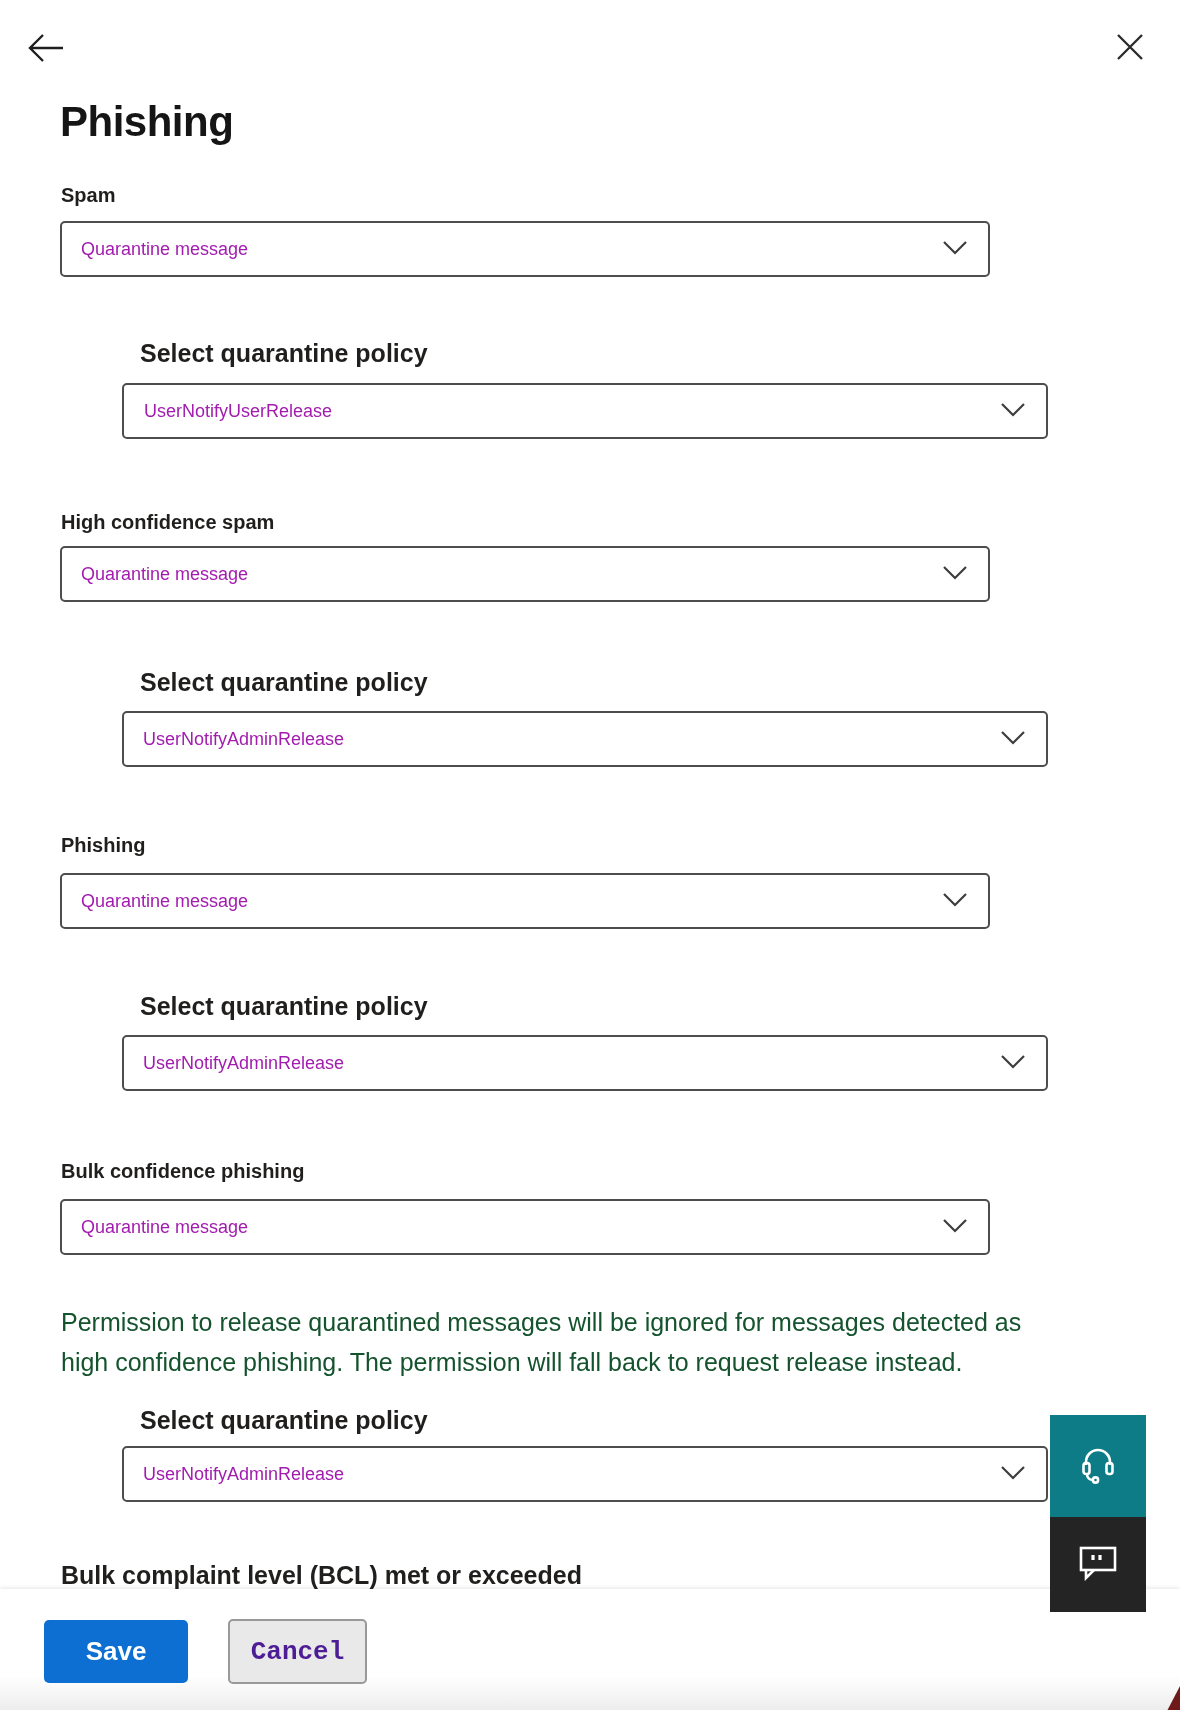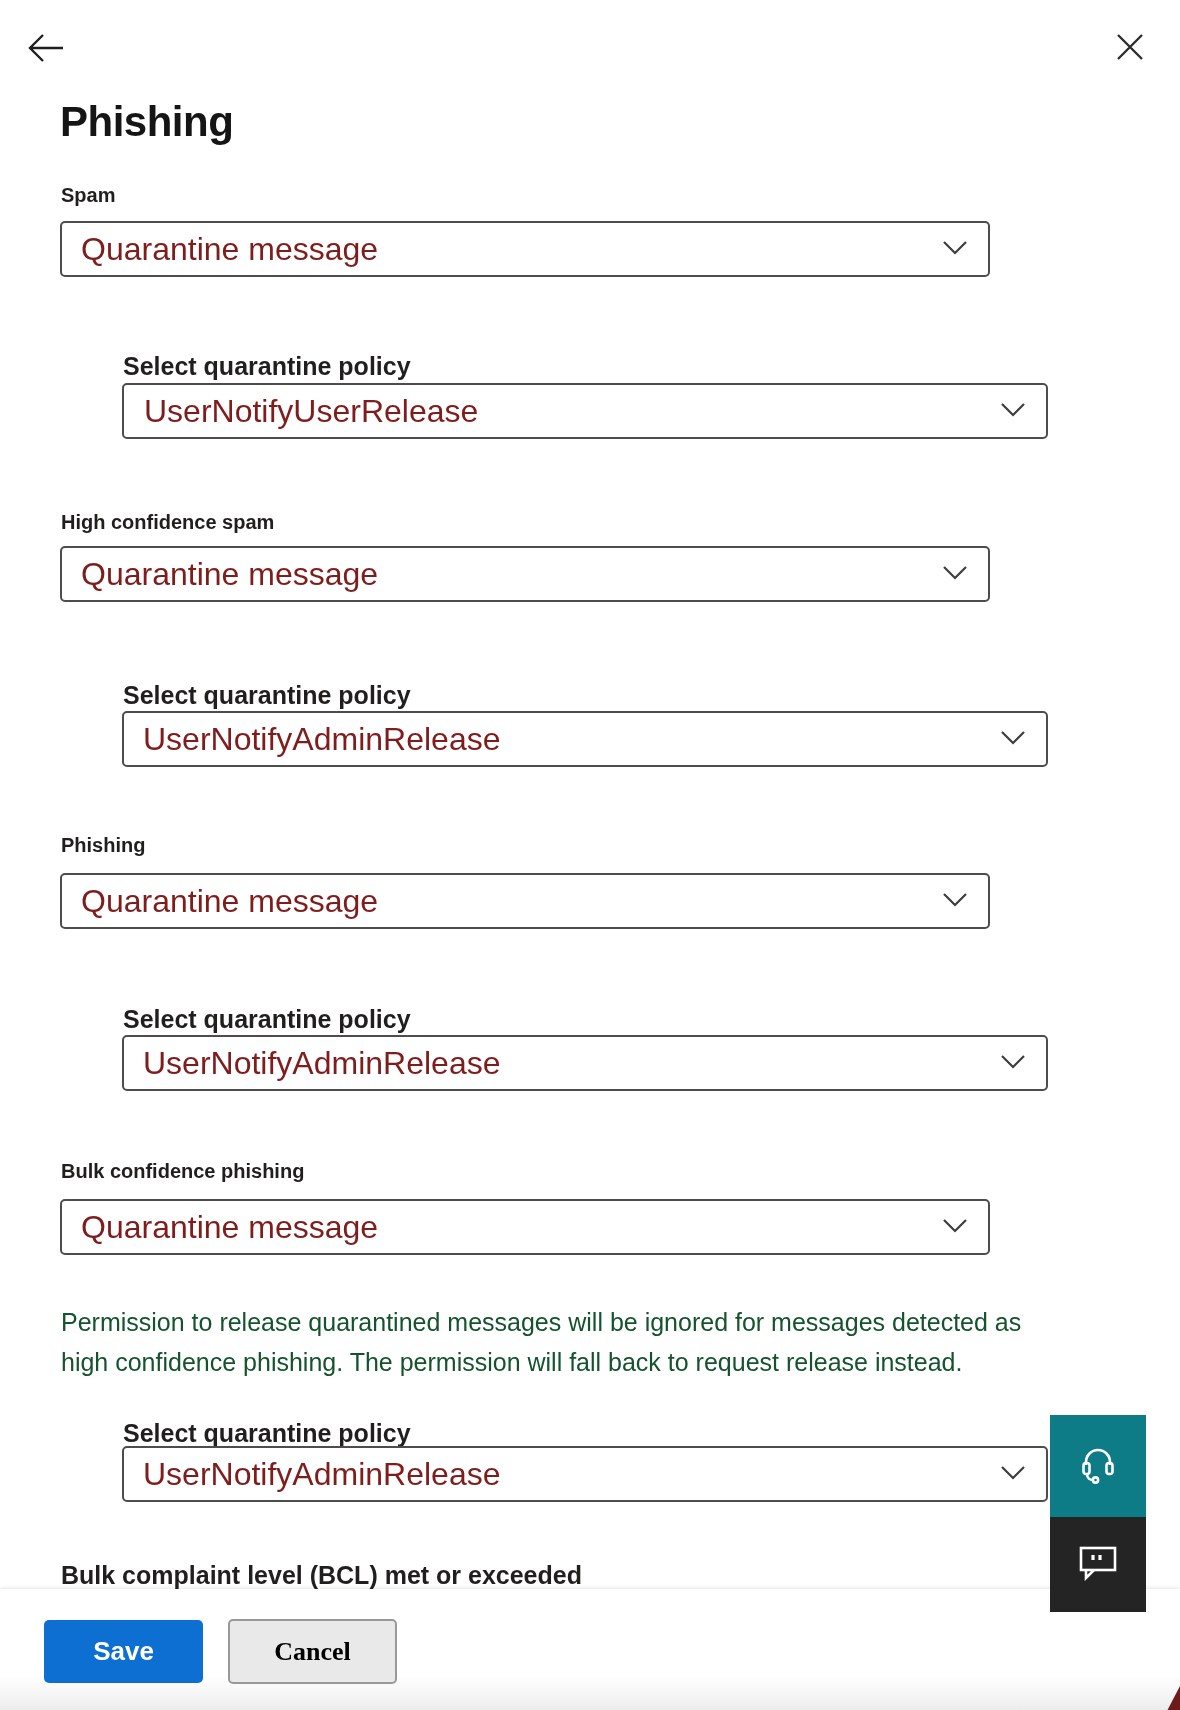"Quarantine message" .select-box .value { color: #7f1d1d -> #a21caf; font-size: 32px -> 18px }
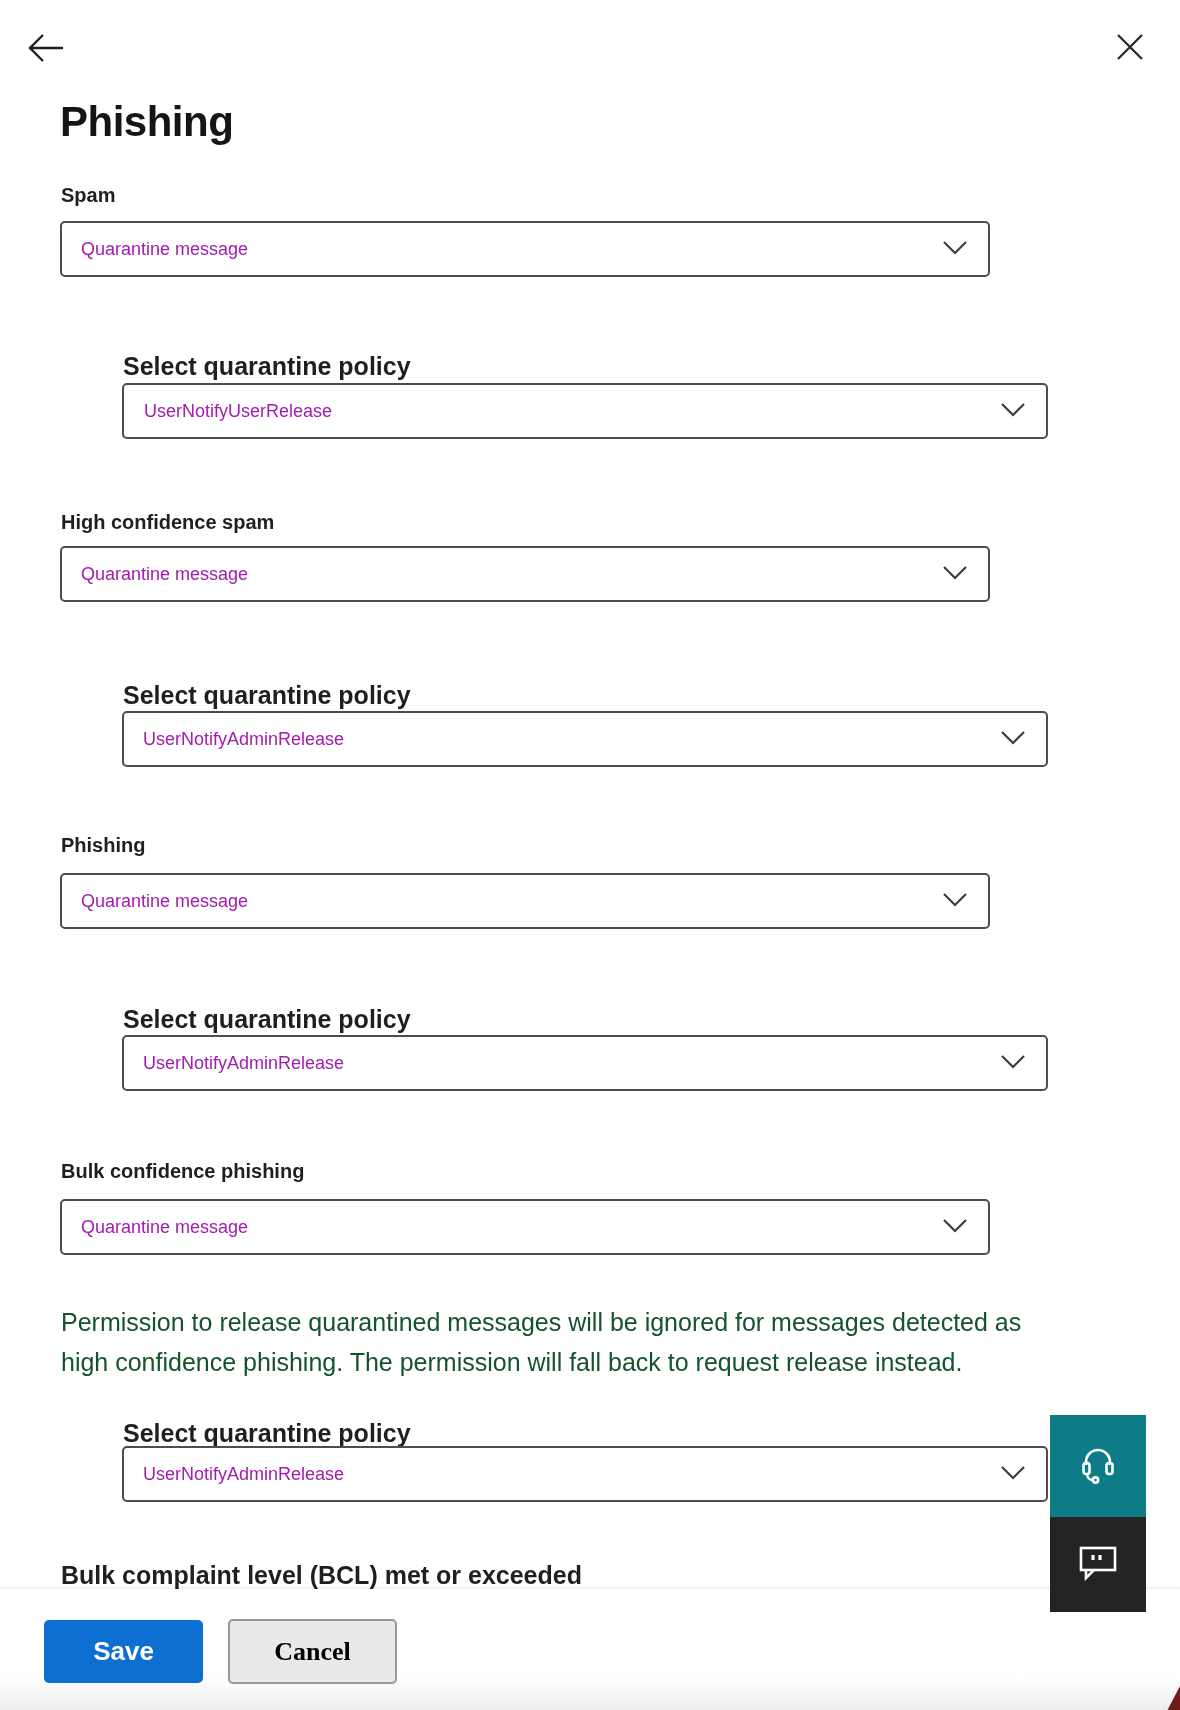"Select quarantine policy" .policy-label { left: 123px -> 140px; margin-top: 13px -> none }
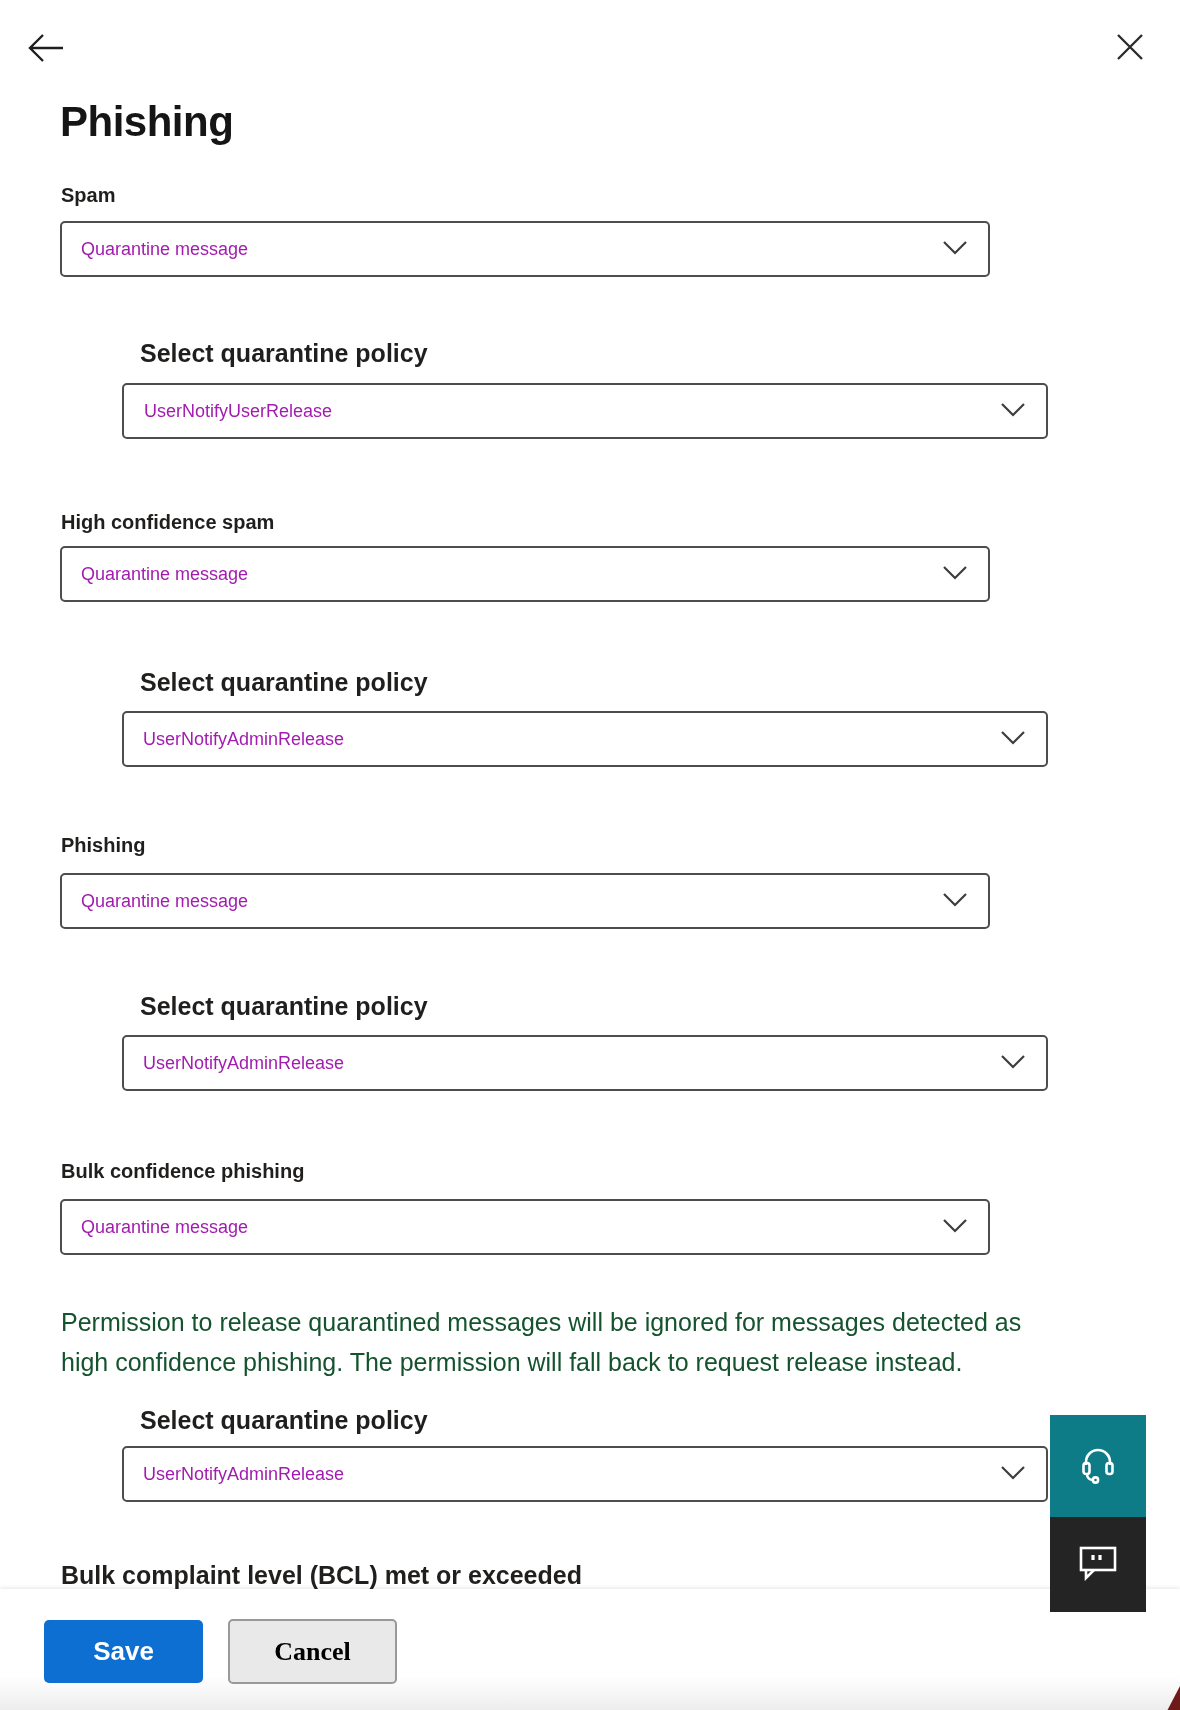"Save" #save-btn { width: 159px -> 144px }
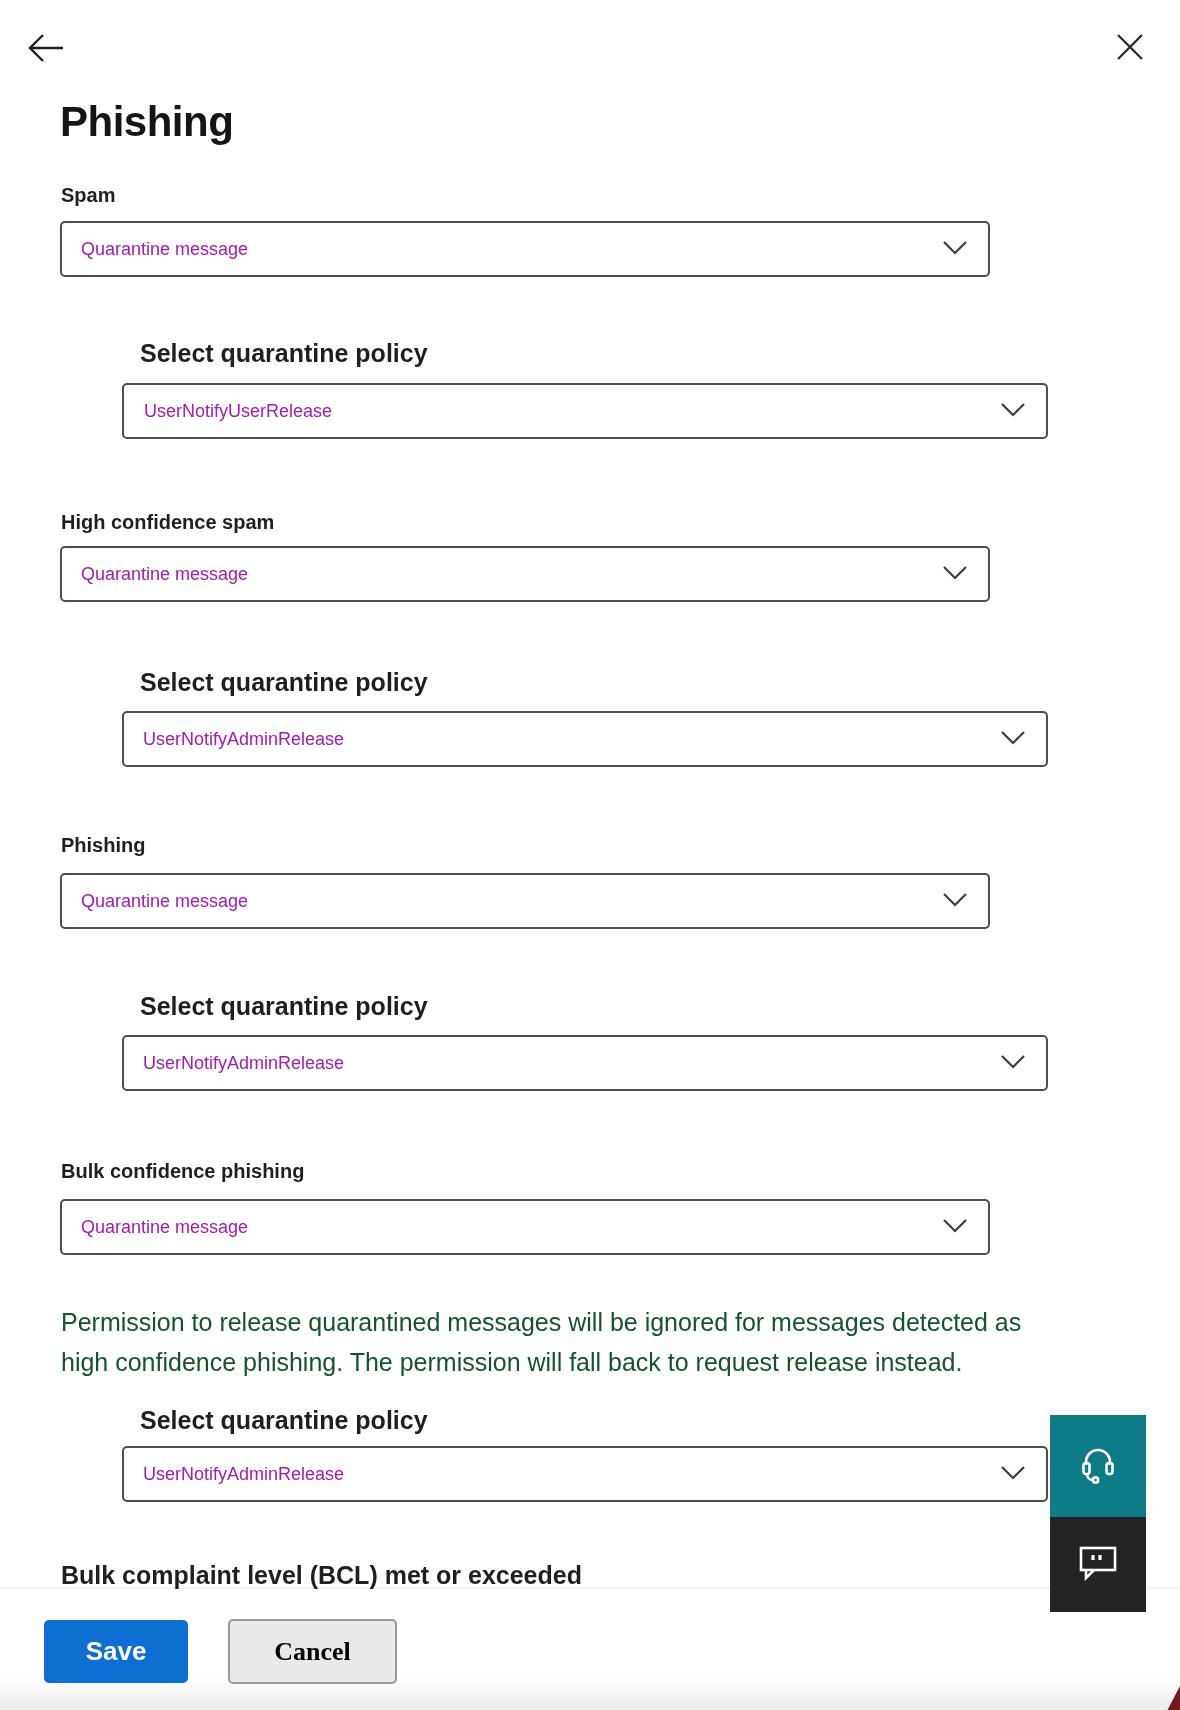"Cancel" #cancel-btn { color: #000000 -> #4c1d95; font-family: Liberation Serif, serif -> Liberation Mono, monospace; width: 169px -> 139px }
